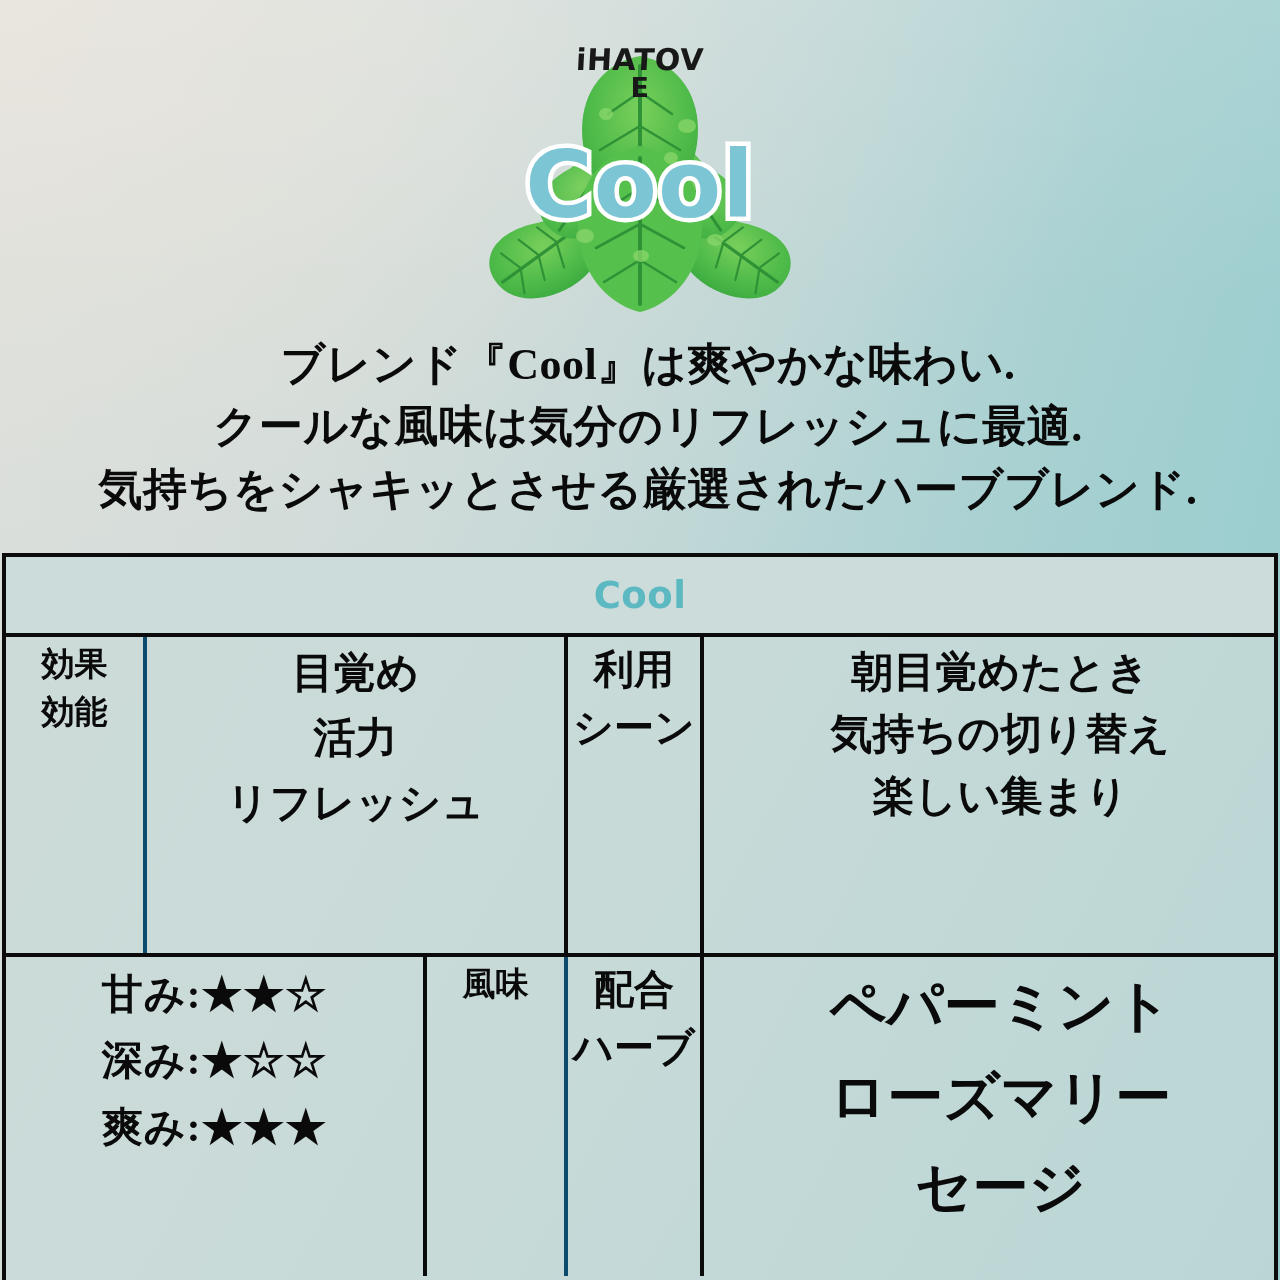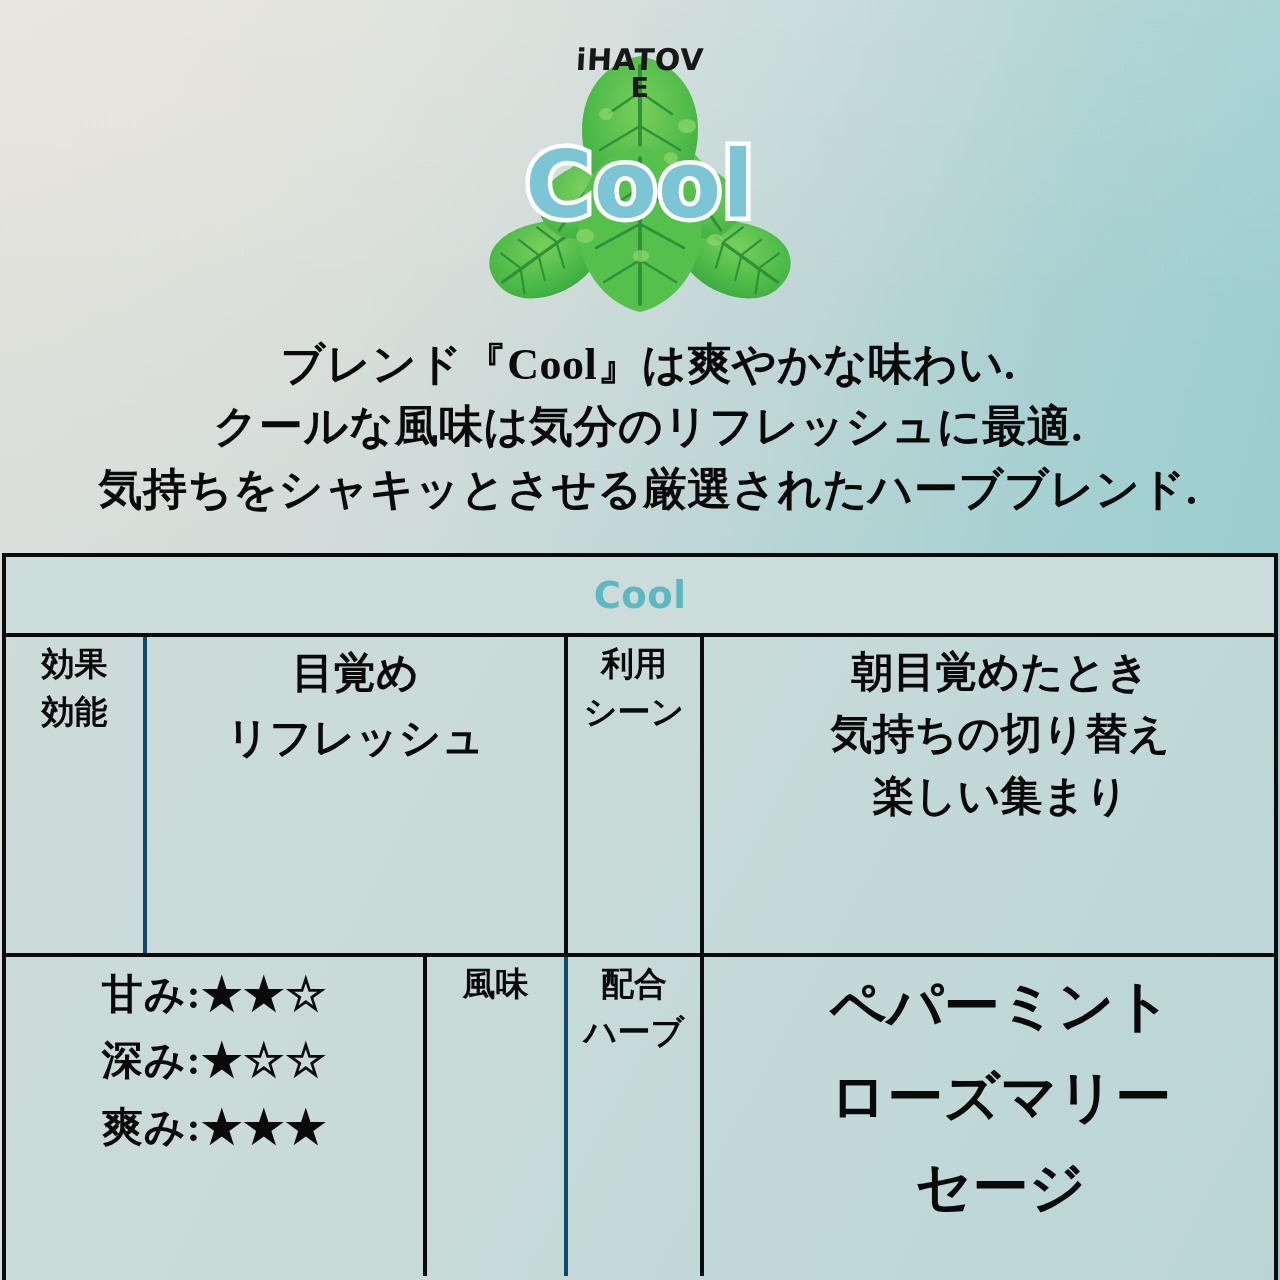"利用" .c-lbl2 { font-size: 33px -> 40px }
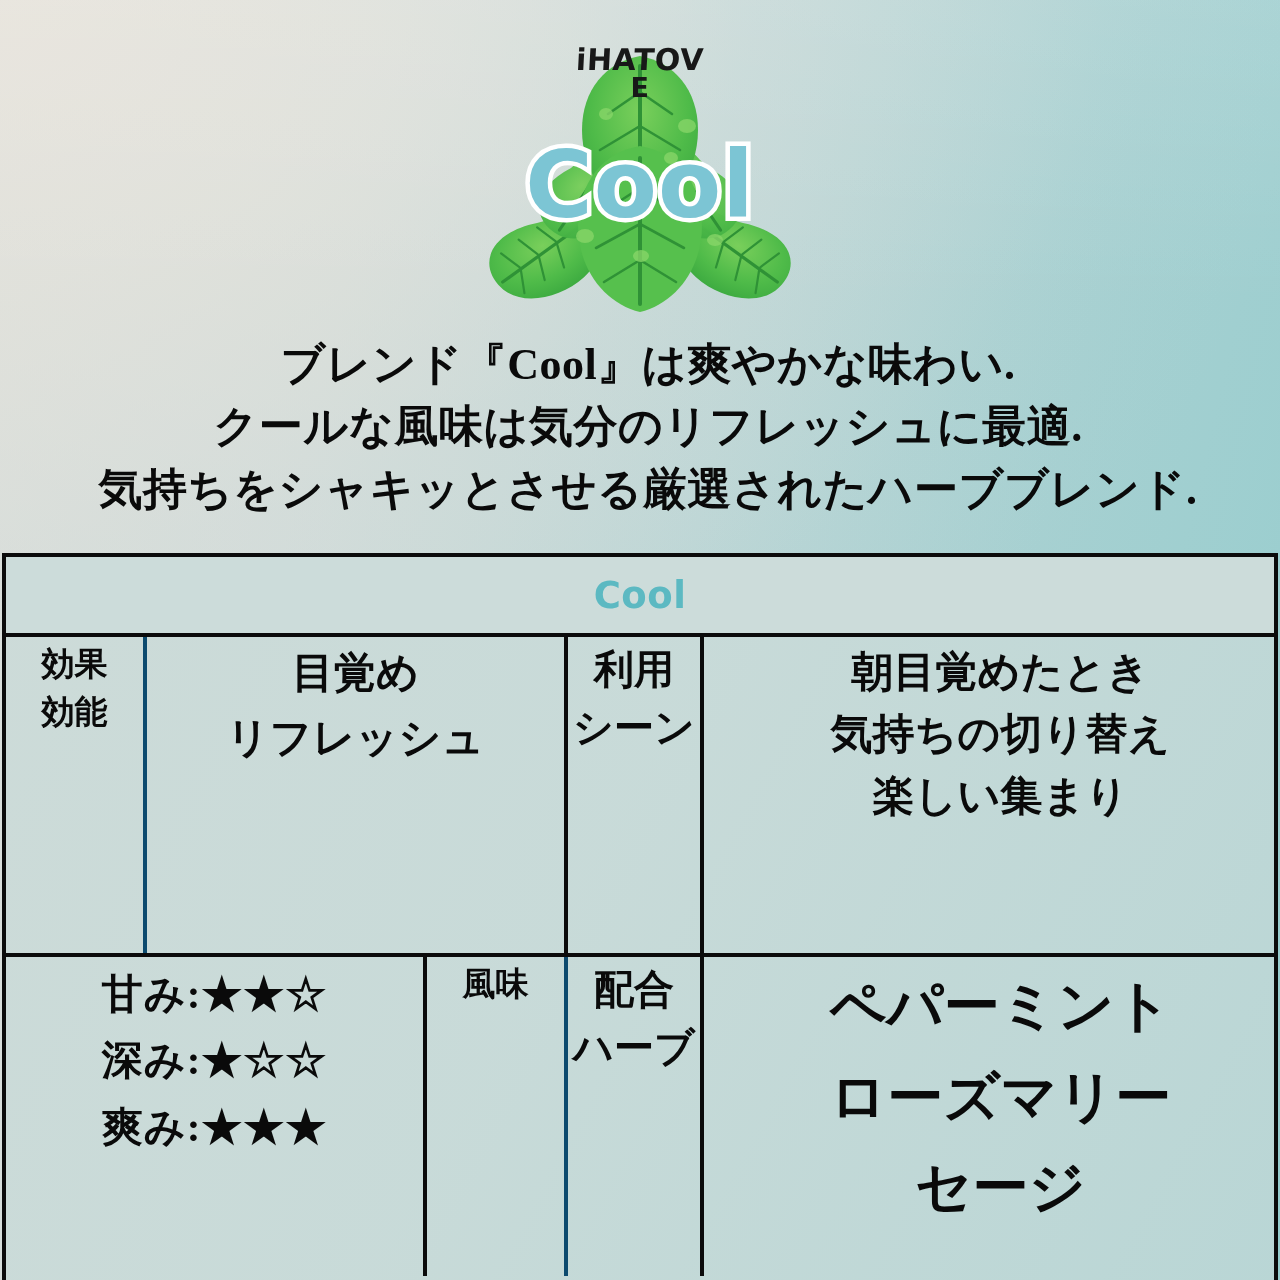"活力" span.ml { html: none -> <span>活力</span> }
